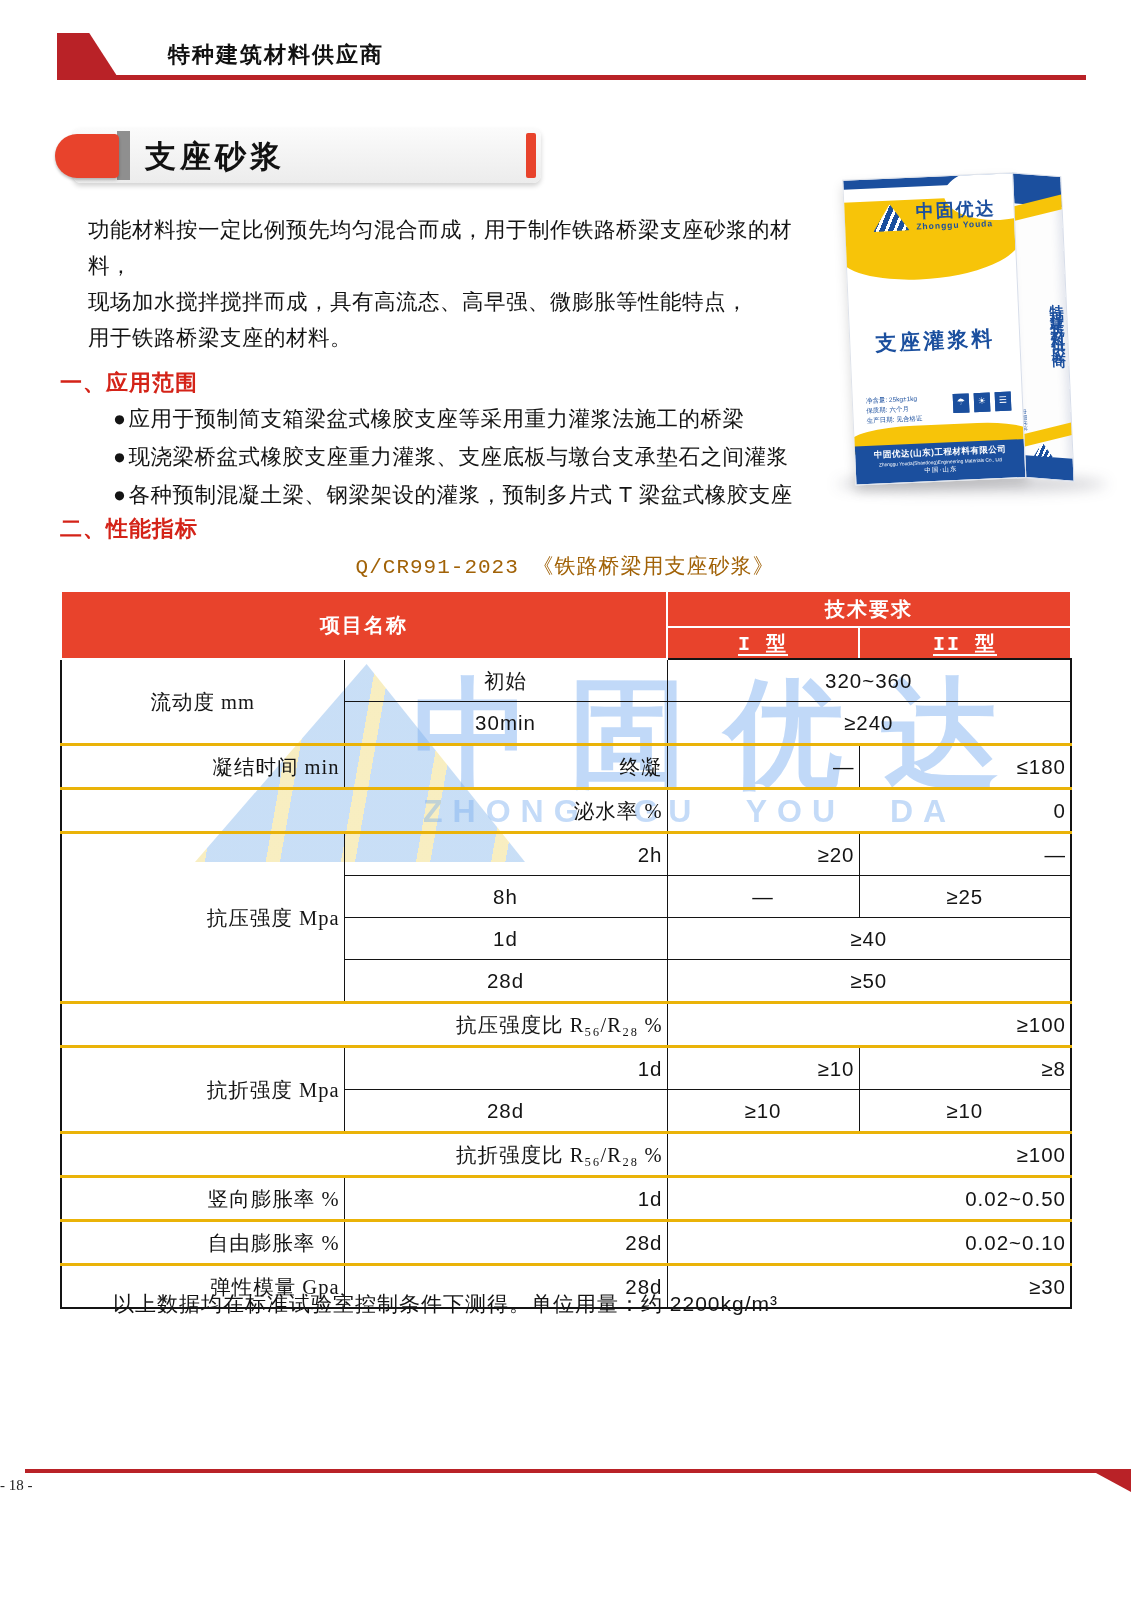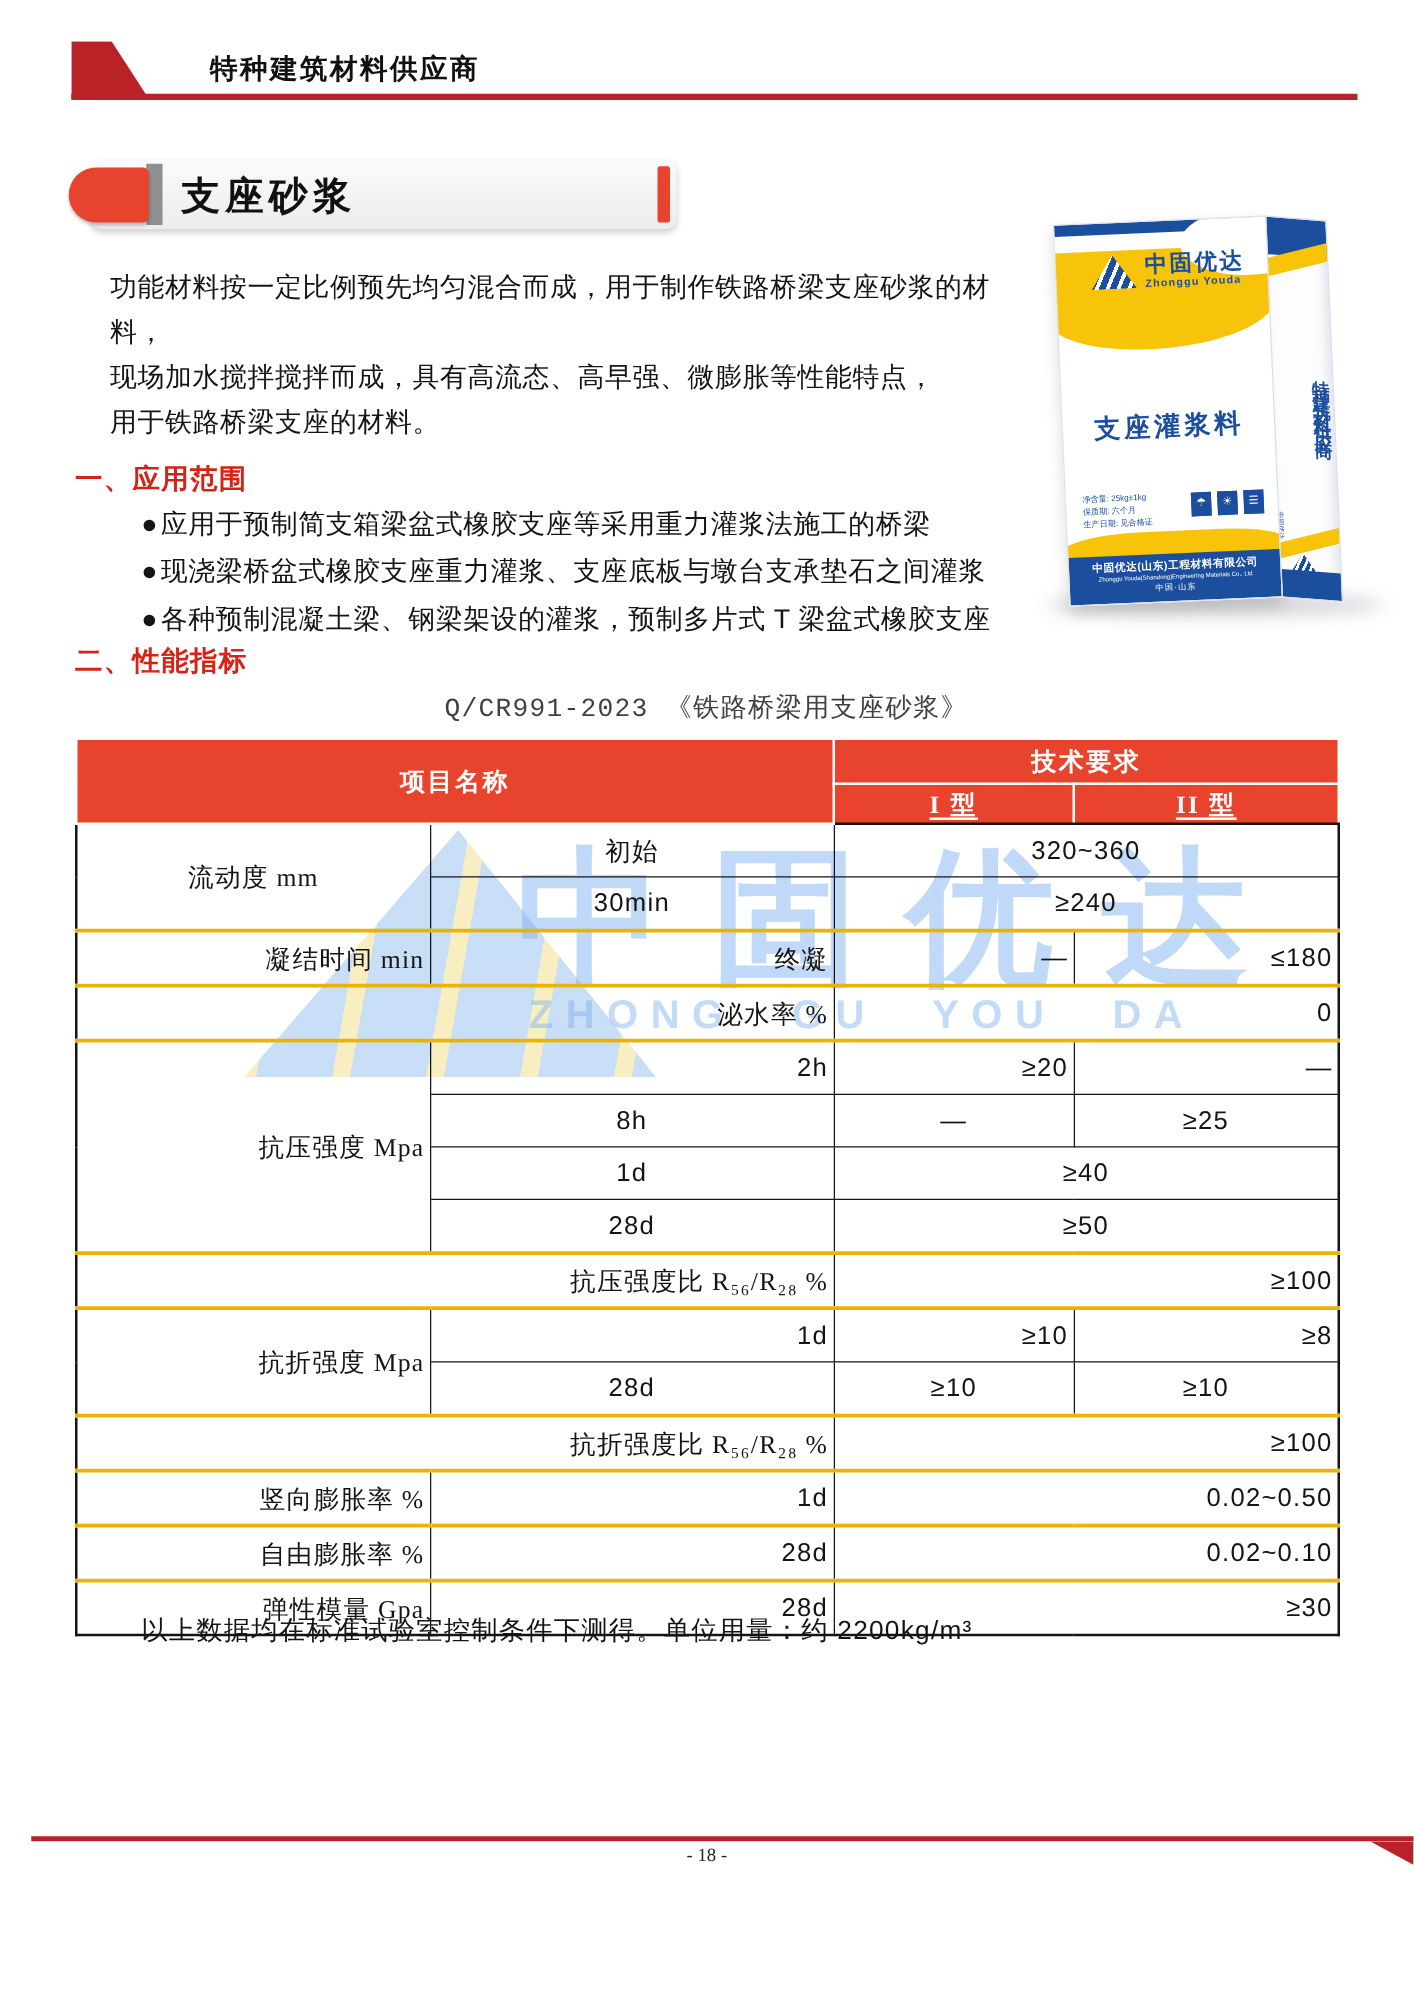"Q/CR991-2023 《铁路桥梁用支座砂浆》" .tcaption { color: #404040 -> #a16207 }
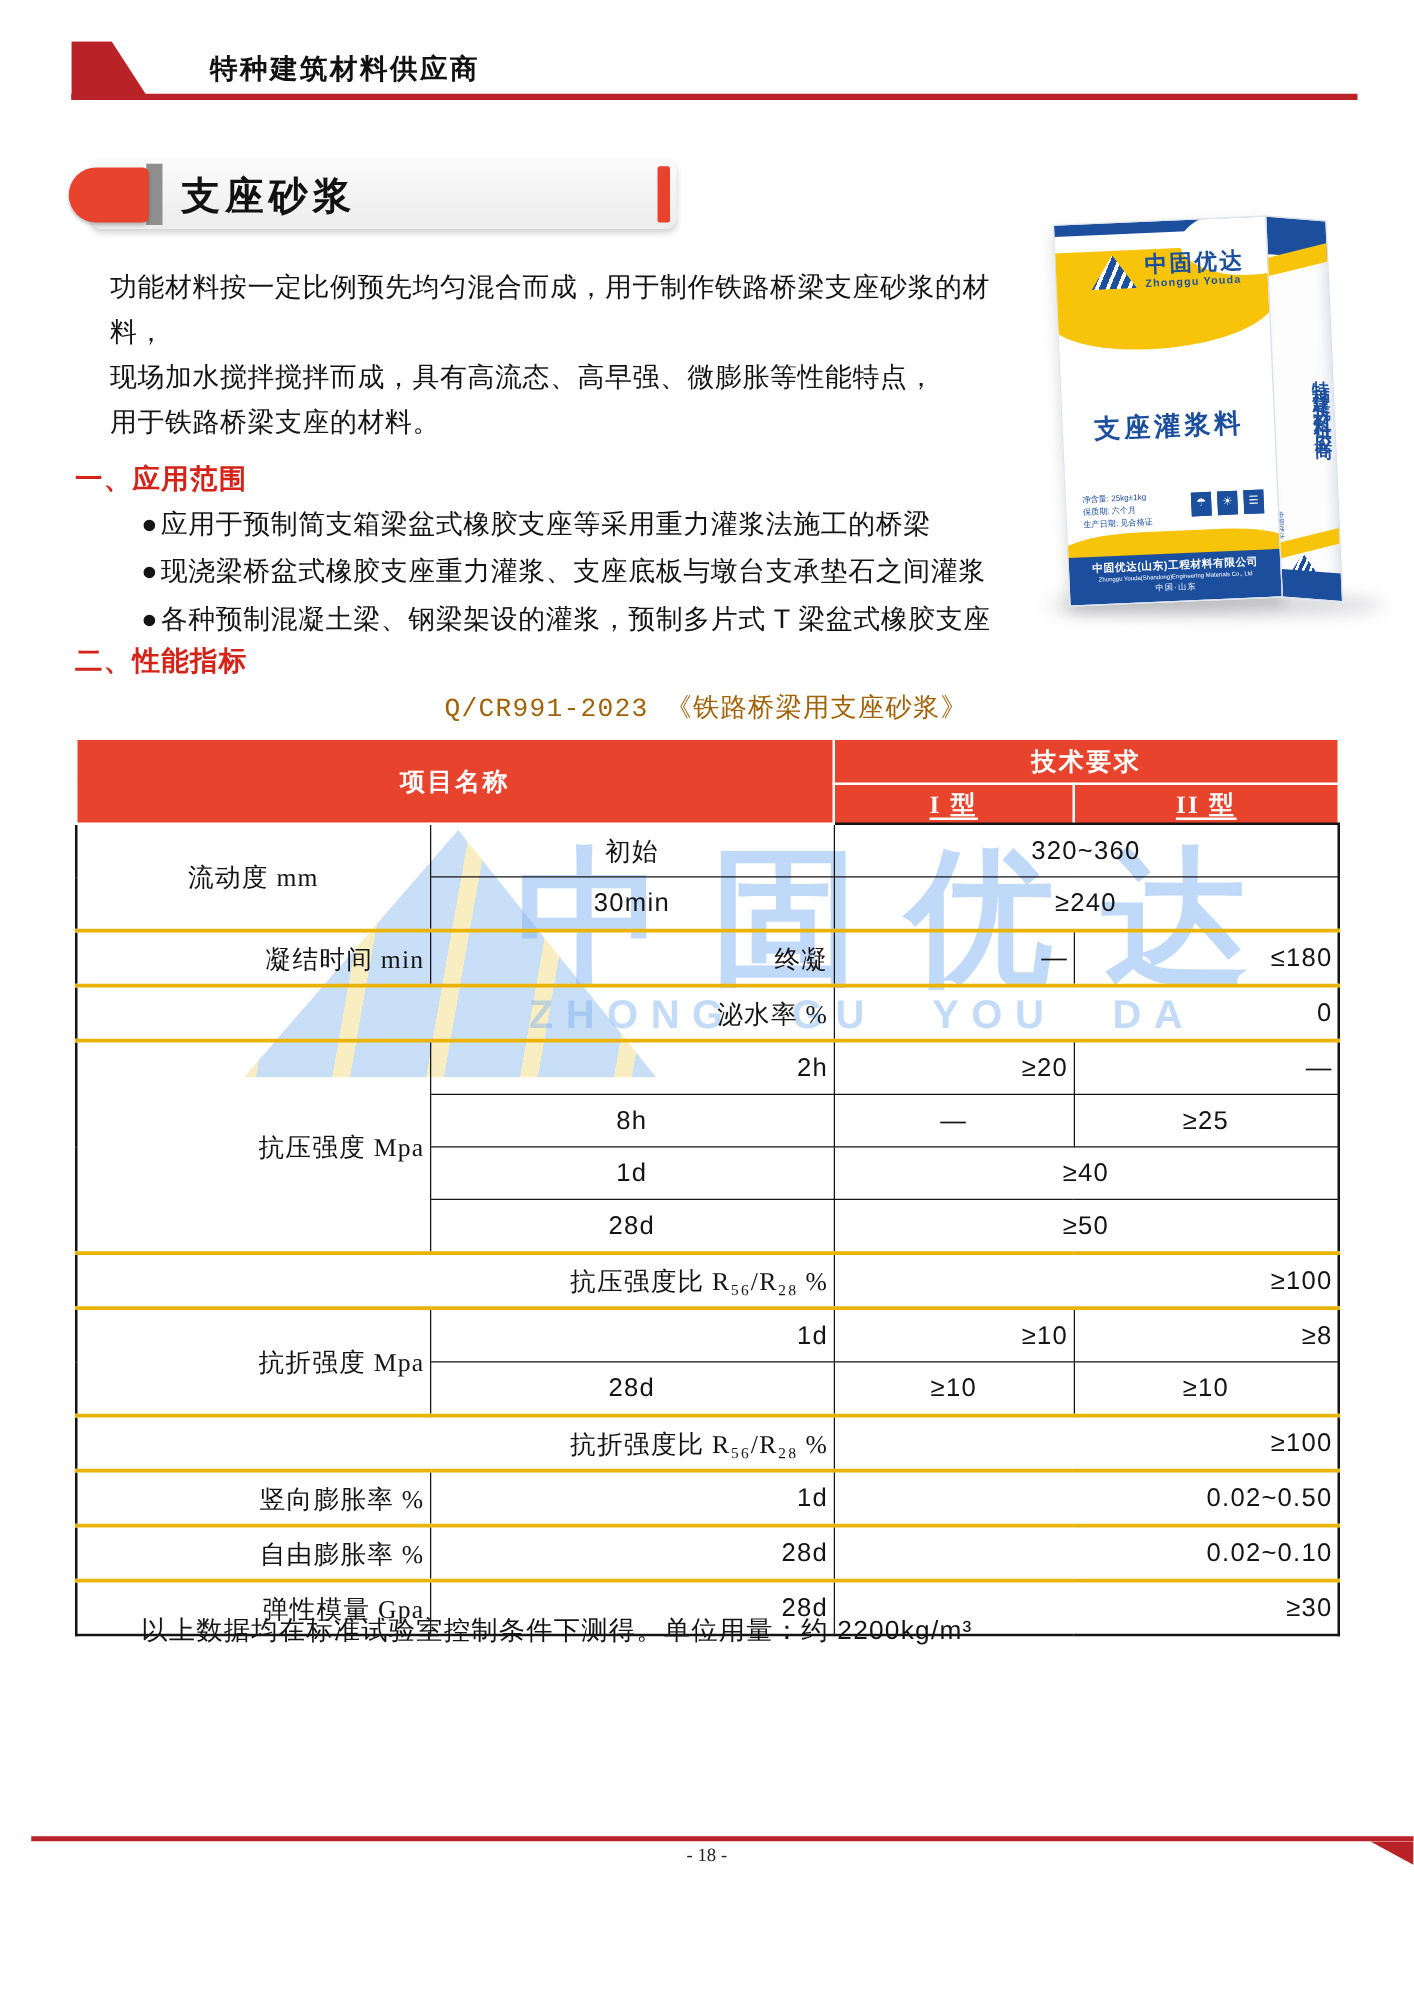"I 型" table.spec th.type { font-family: Liberation Serif, serif -> Liberation Mono, monospace }
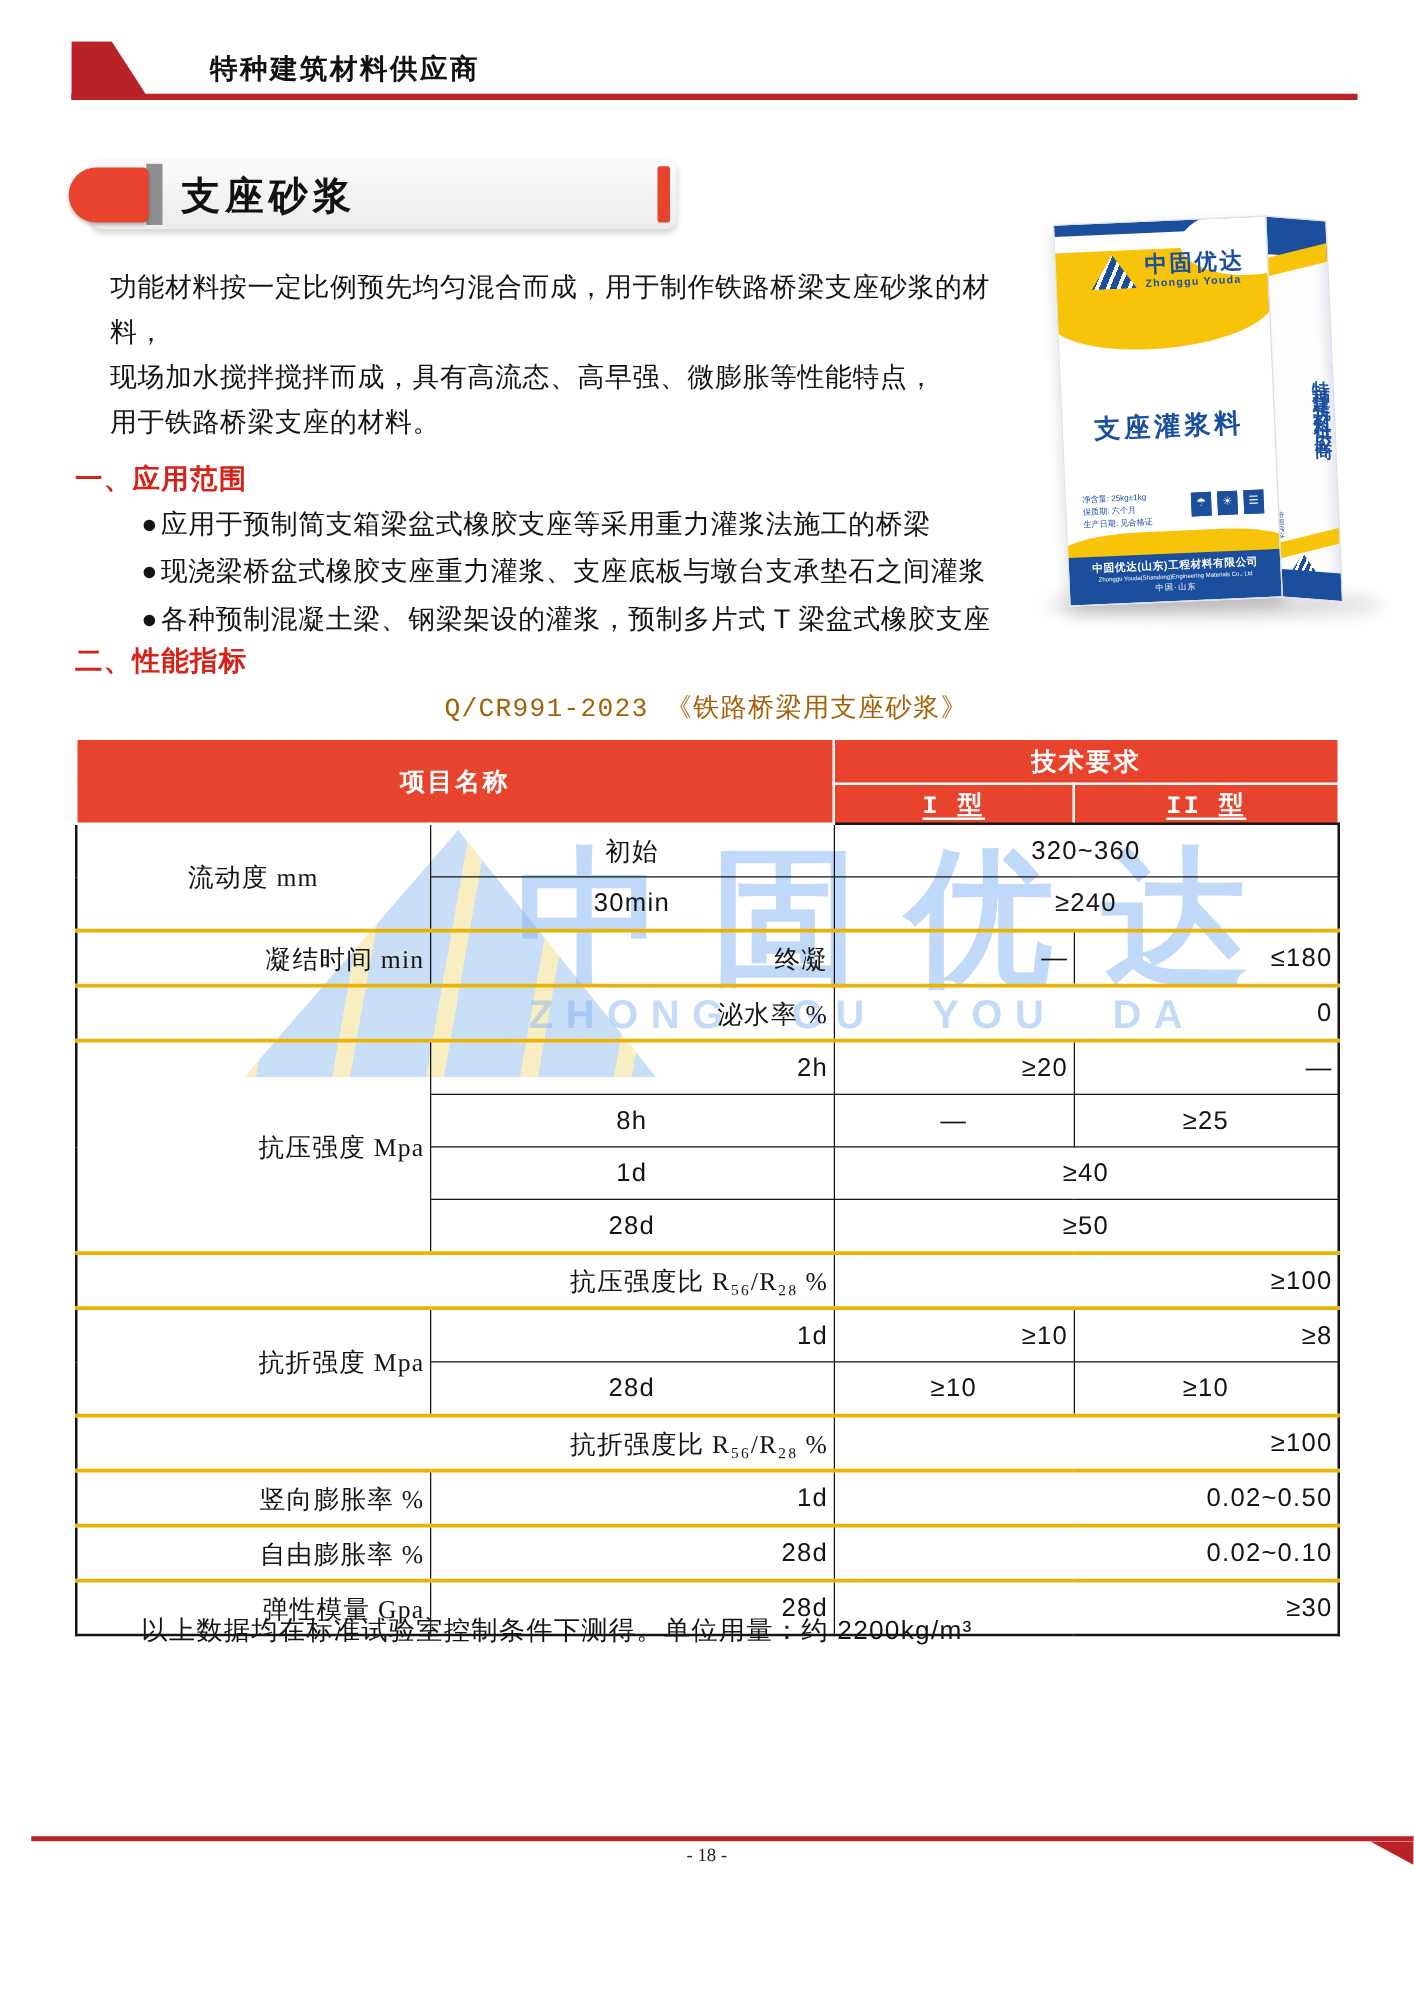"- 18 -" .ftr-page { text-align: center -> none }
